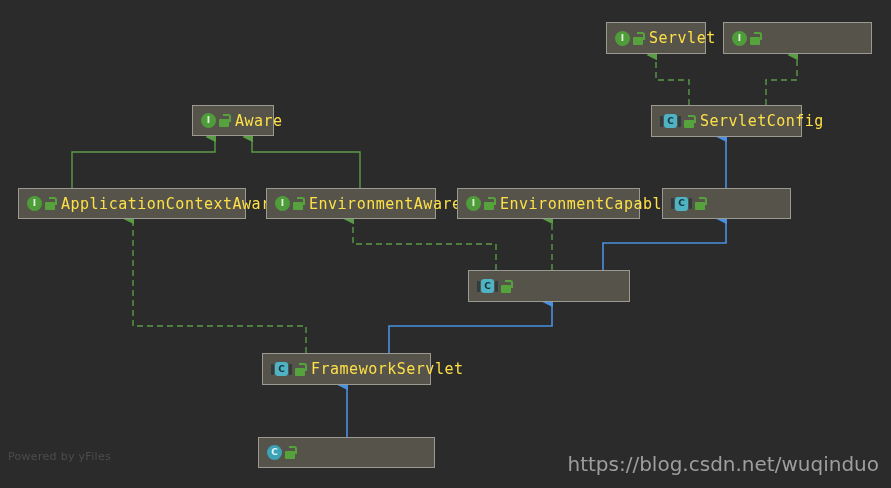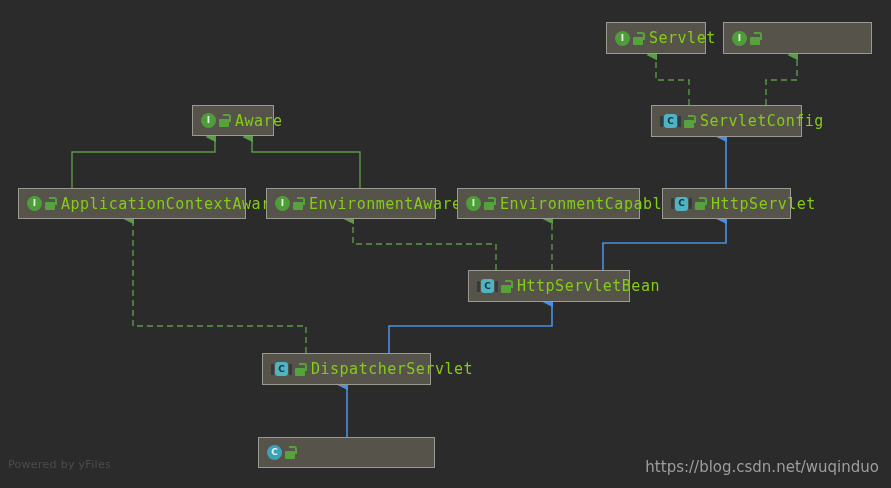"Servlet" .node-label { color: #84cc16 -> #fde047 }
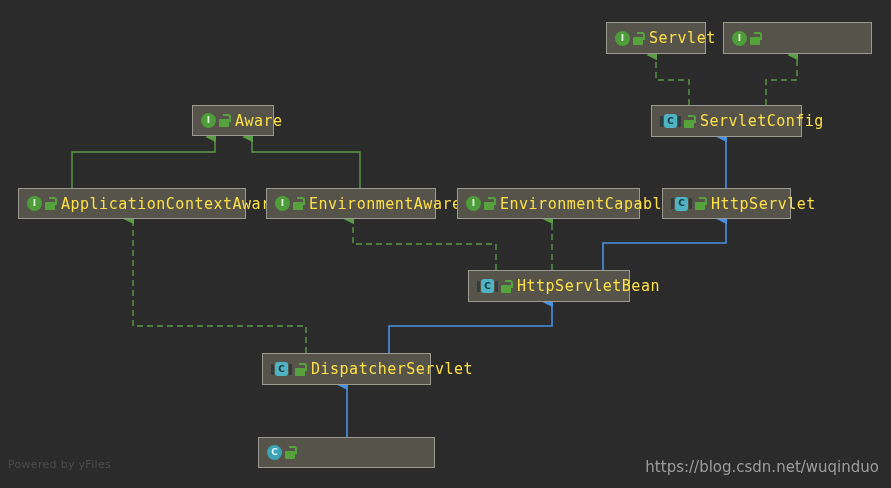"HttpServlet" span.node-label { html: <span>HttpServlet</span> -> none }
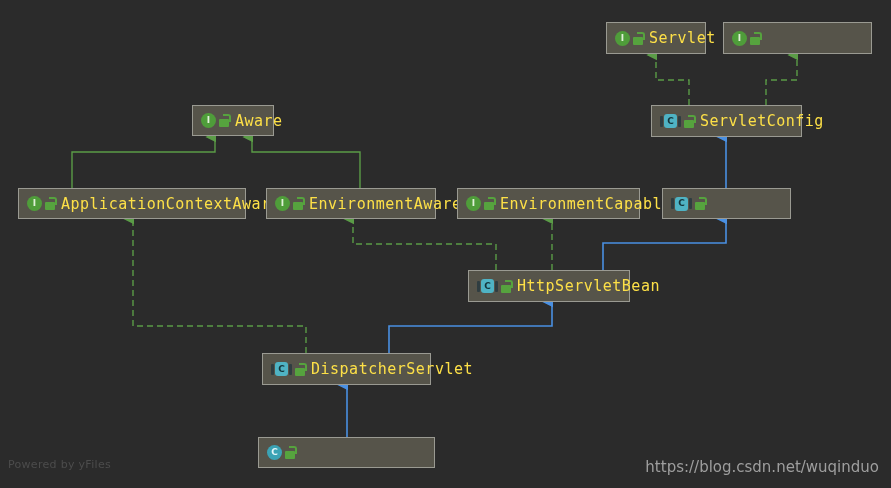"HttpServletBean" span.node-label { html: <span>HttpServletBean</span> -> none }
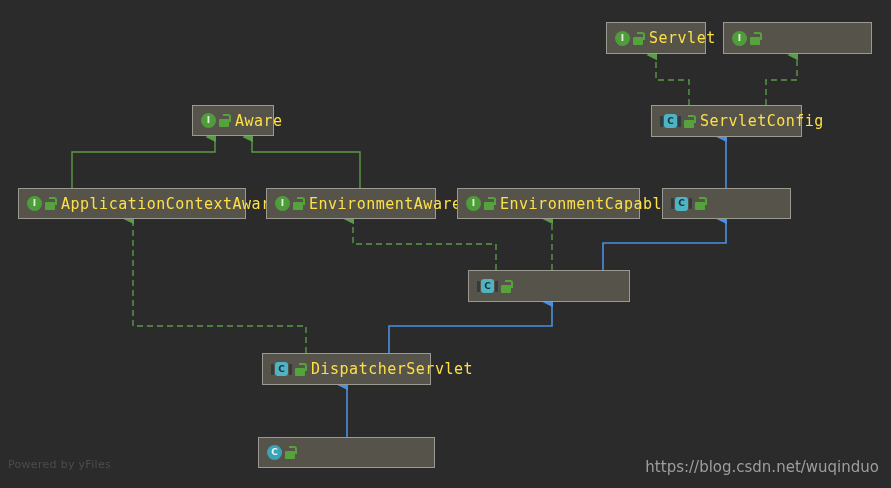"DispatcherServlet" span.node-label { text: DispatcherServlet -> FrameworkServlet }
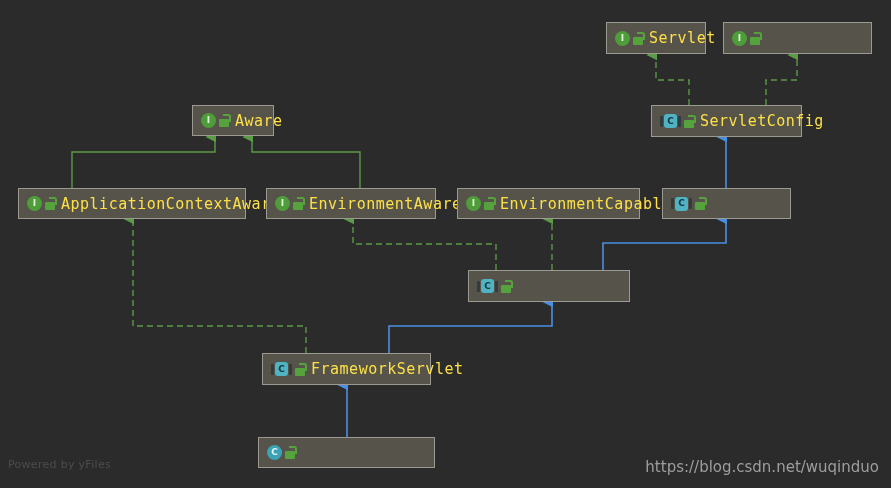"Powered by yFiles" .watermark { bottom: 17px -> 25px }
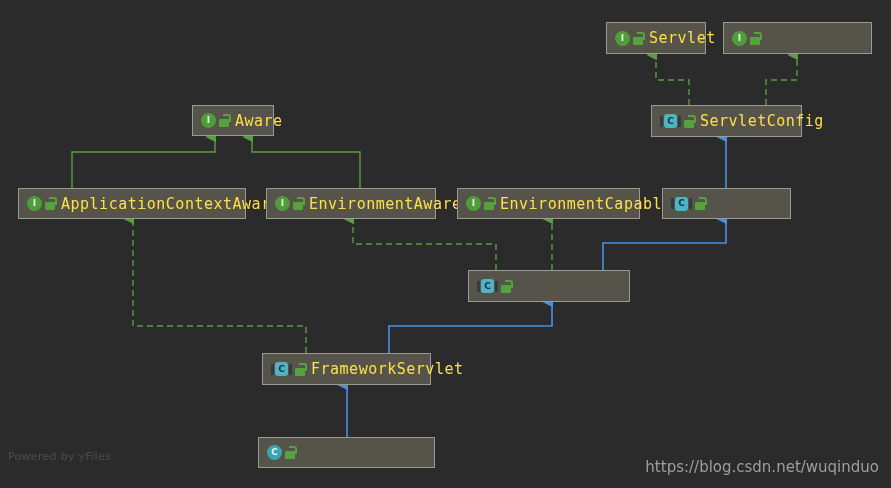"https://blog.csdn.net/wuqinduo" .url { font-size: 15px -> 20px }
